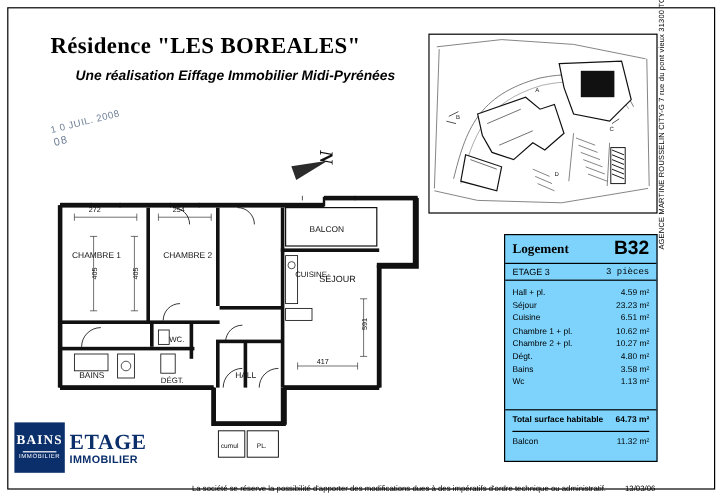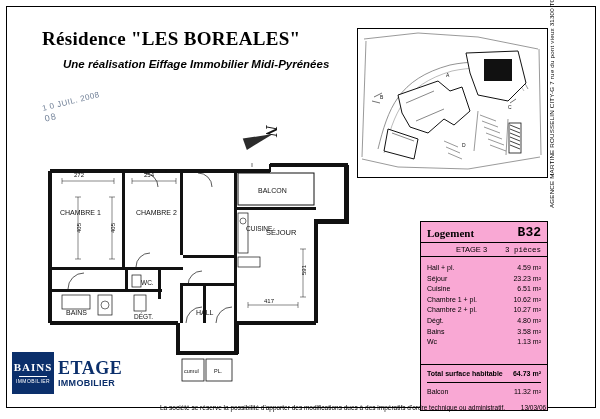"Logement" .infobox { background: #f9a8d4 -> #7dd3fc; top: 221px -> 195px }
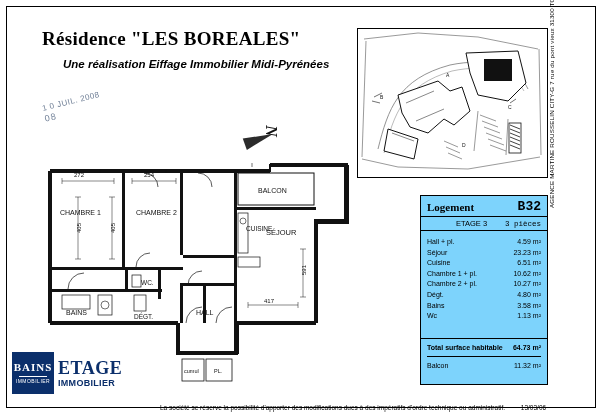"B32" .infobox .lg-val { font-family: Liberation Mono, monospace -> Liberation Sans, sans-serif; font-size: 13px -> 16px }
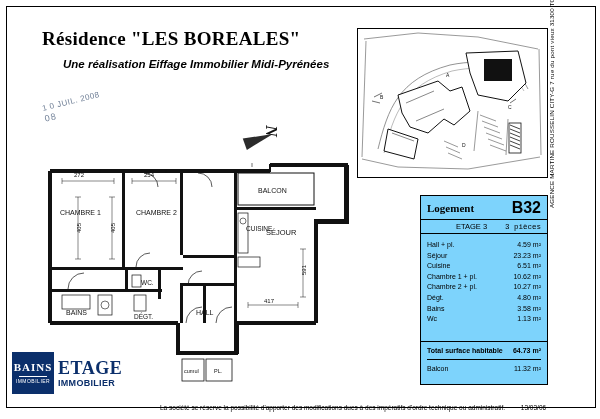"ETAGE 3" .infobox .row2 { margin-left: 29px -> none }
